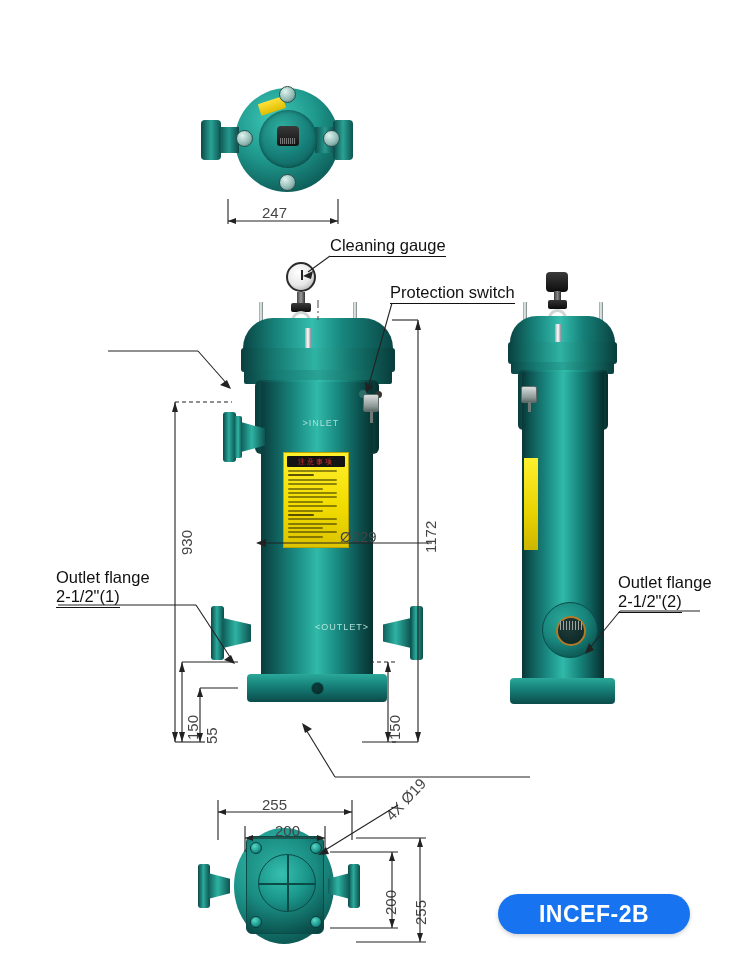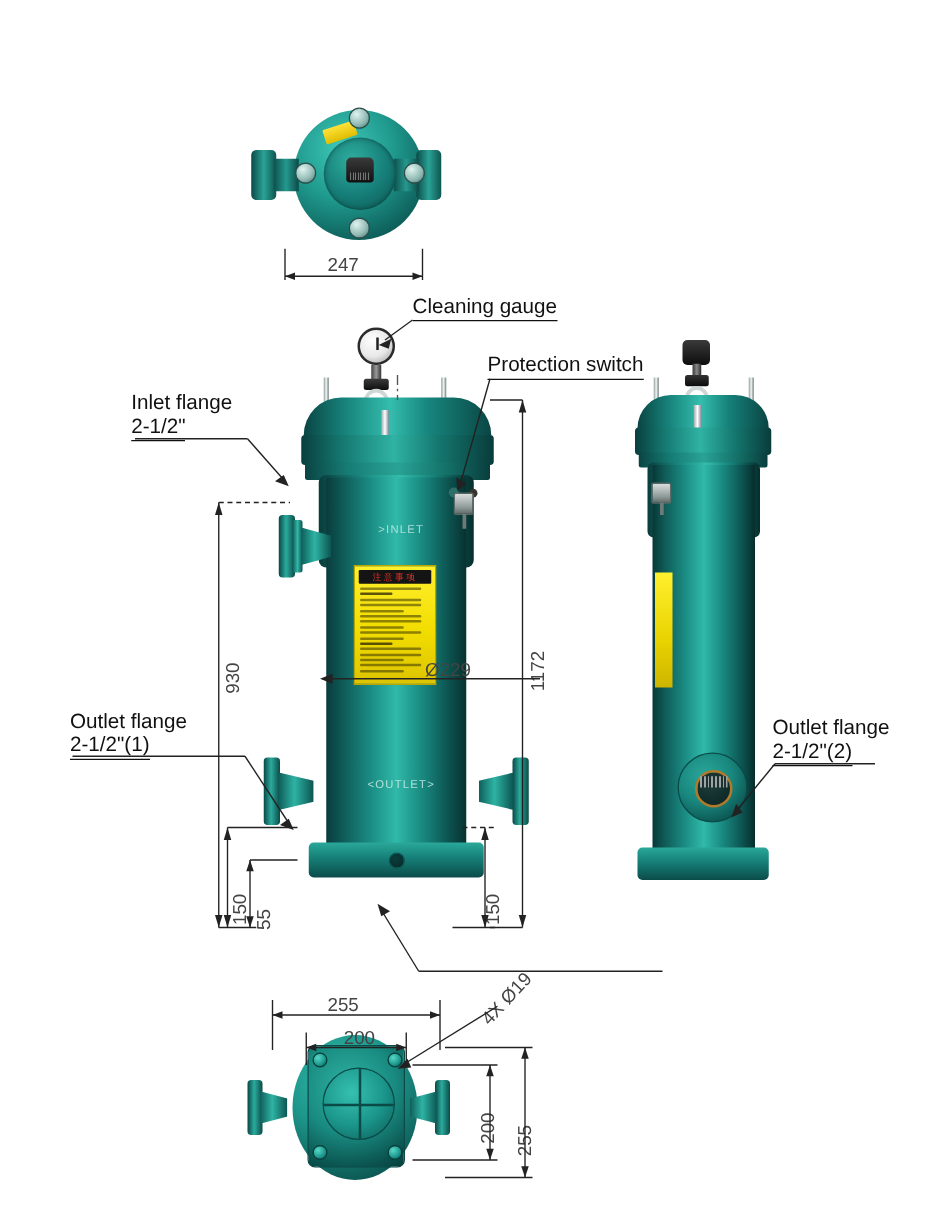"Inlet flange" div.callout { html: <div> <div>Inlet flange</div> <div><span>2-1/2"</span></div> </div> -> none }
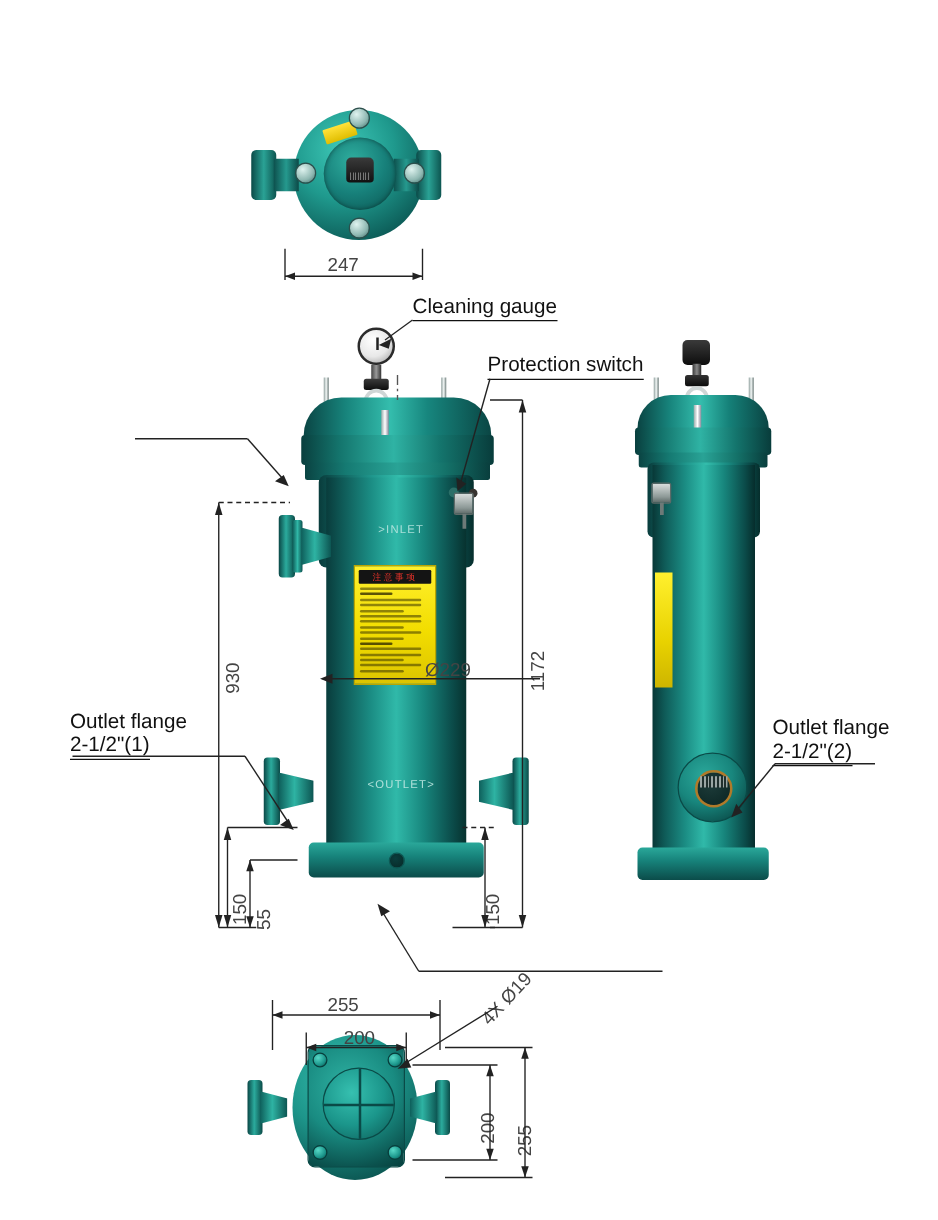"<OUTLET>" #mv-outlet-text { text-align: center -> right }
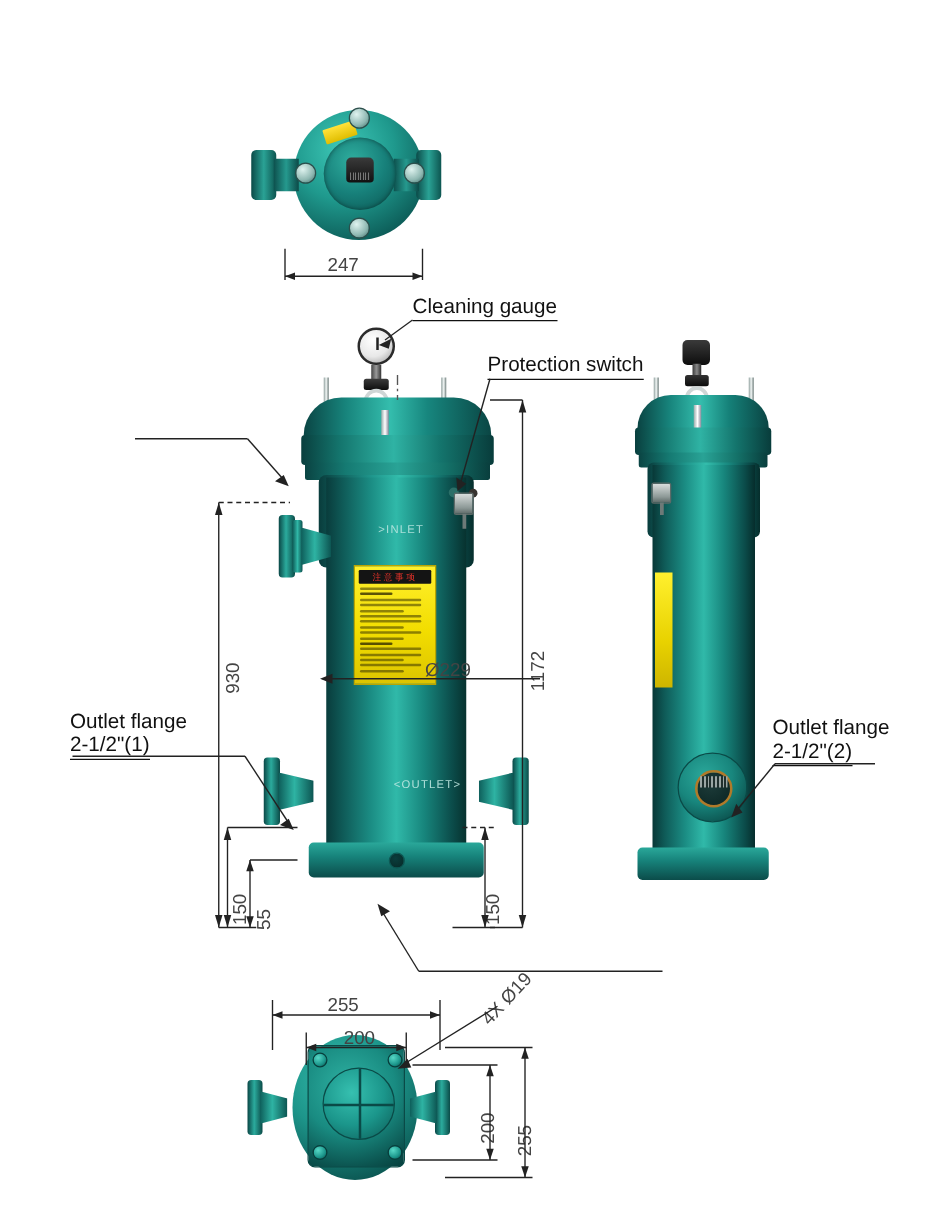"INCEF-2B" div { html: none -> <div> <span>INCEF-2B</span> </div> }
